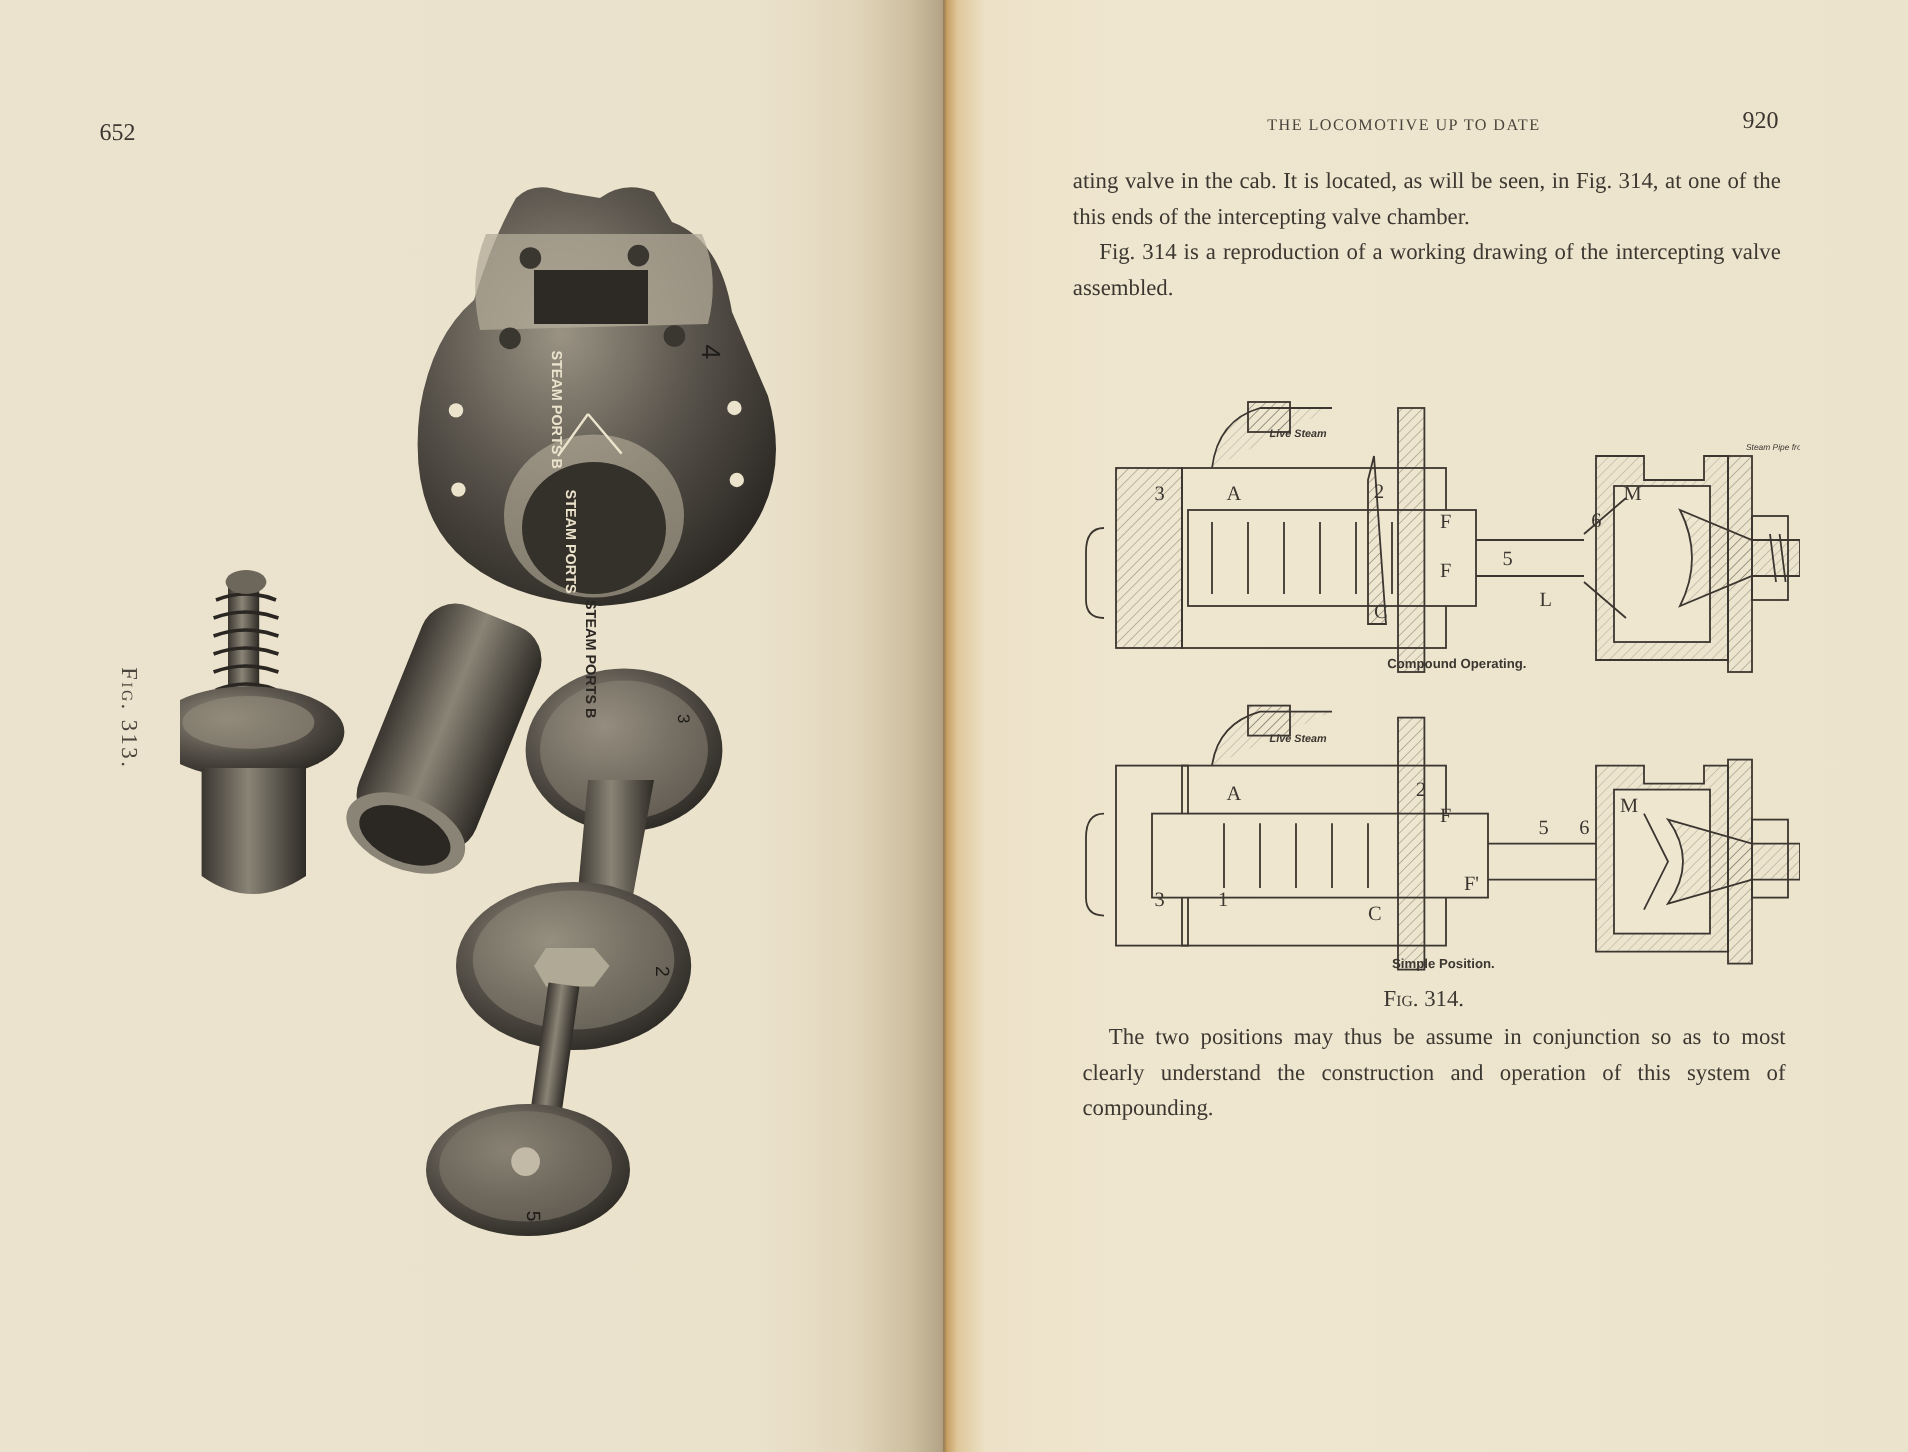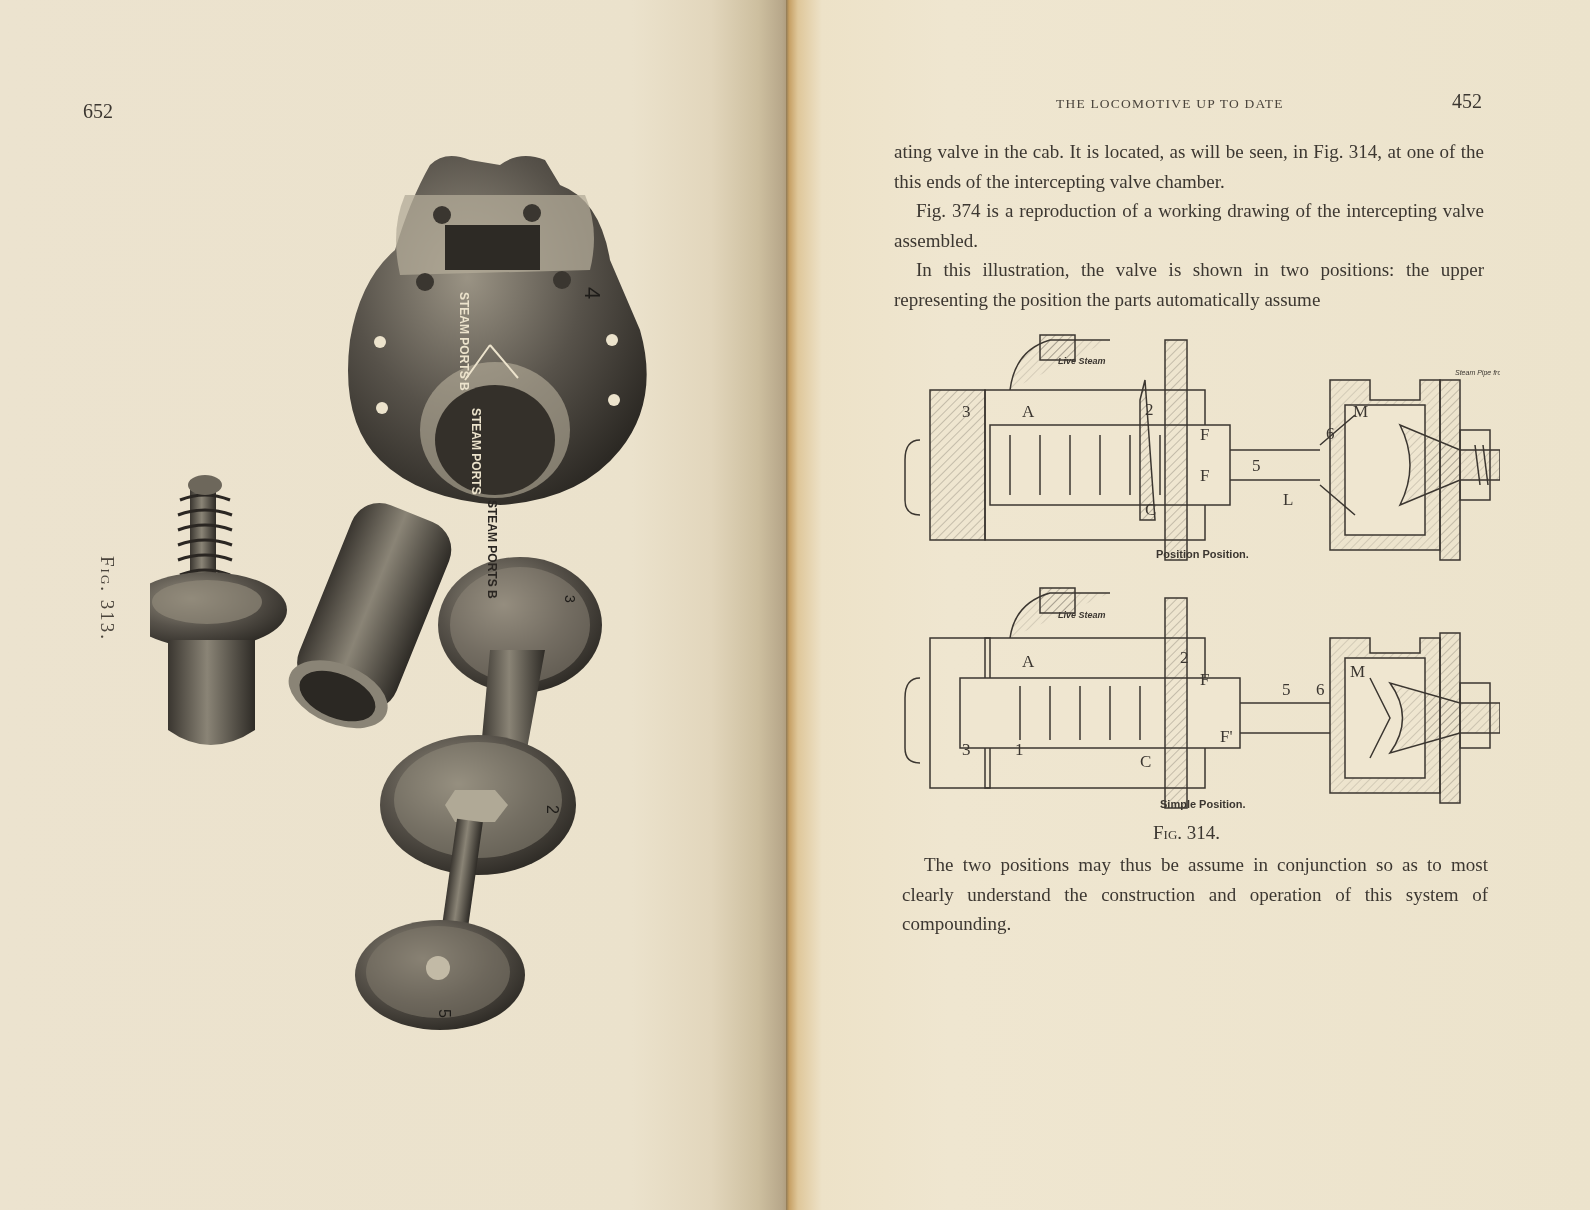"452" div.pgnum { text: 452 -> 920 }
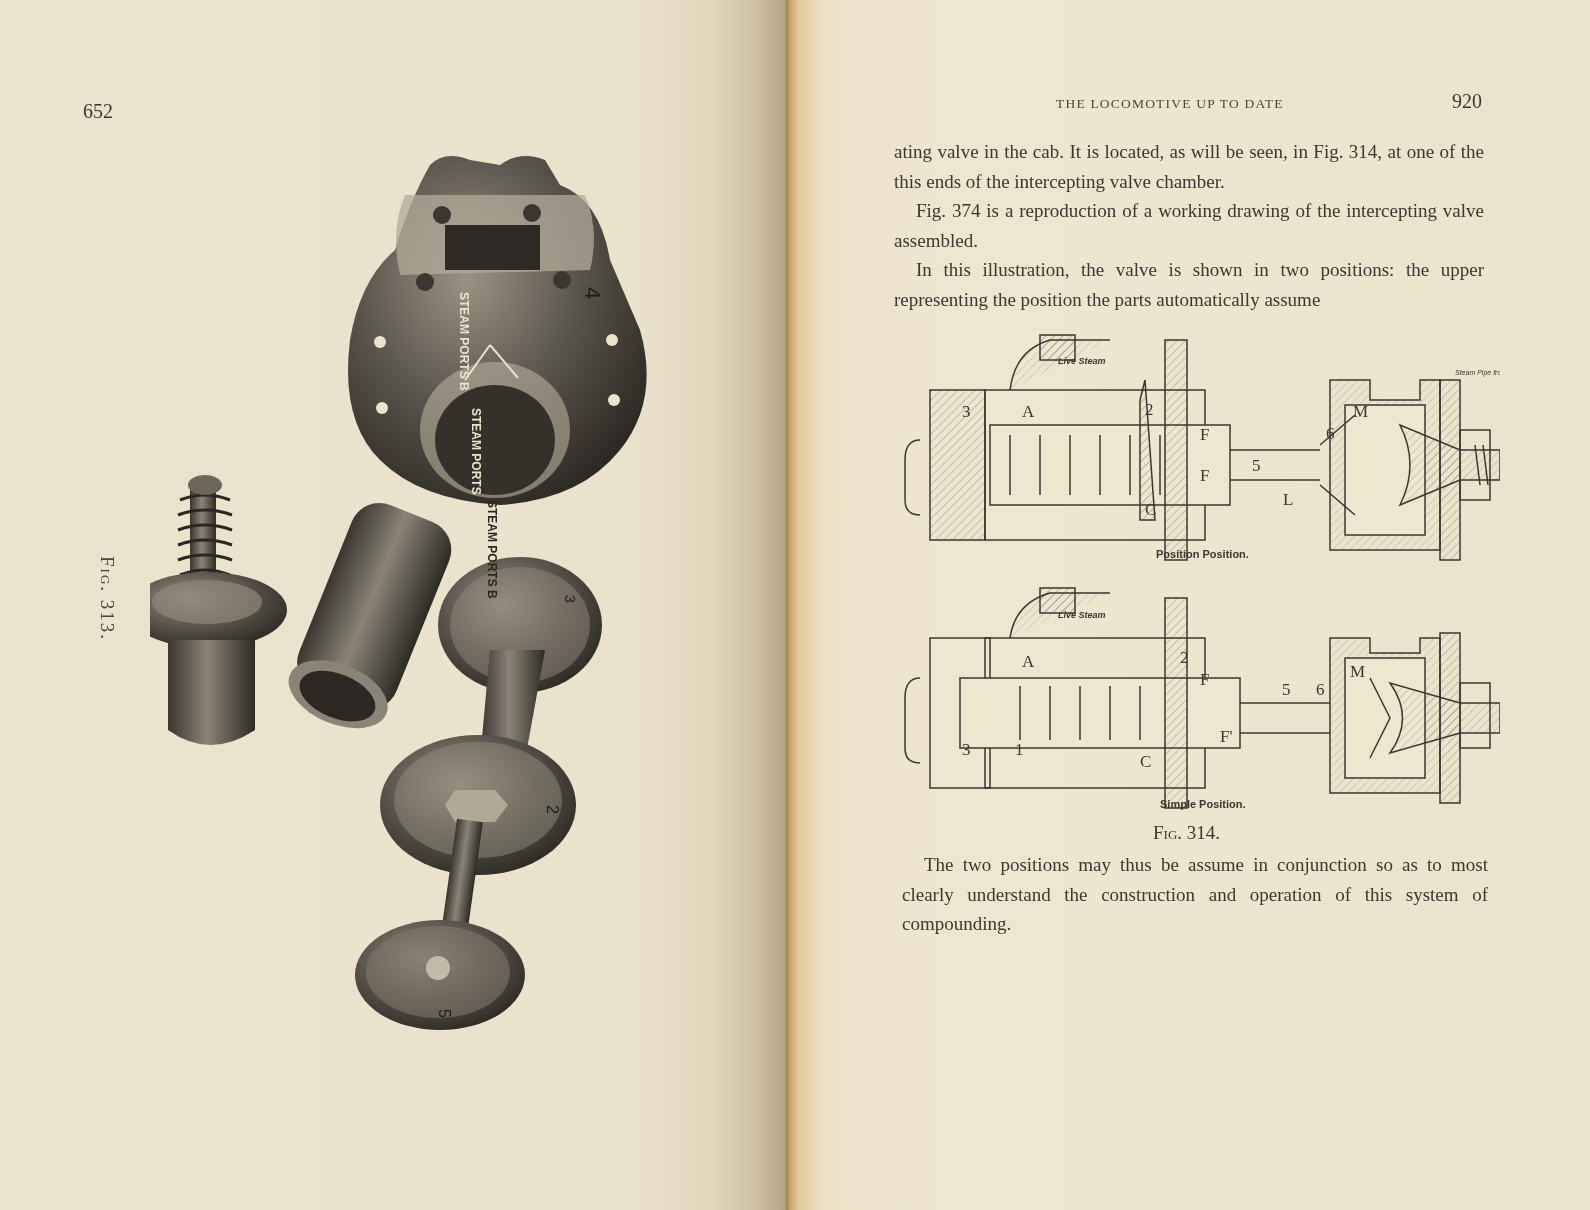"Fig. 374 is a reproduction" p.ind { text: 374 -> 314 }
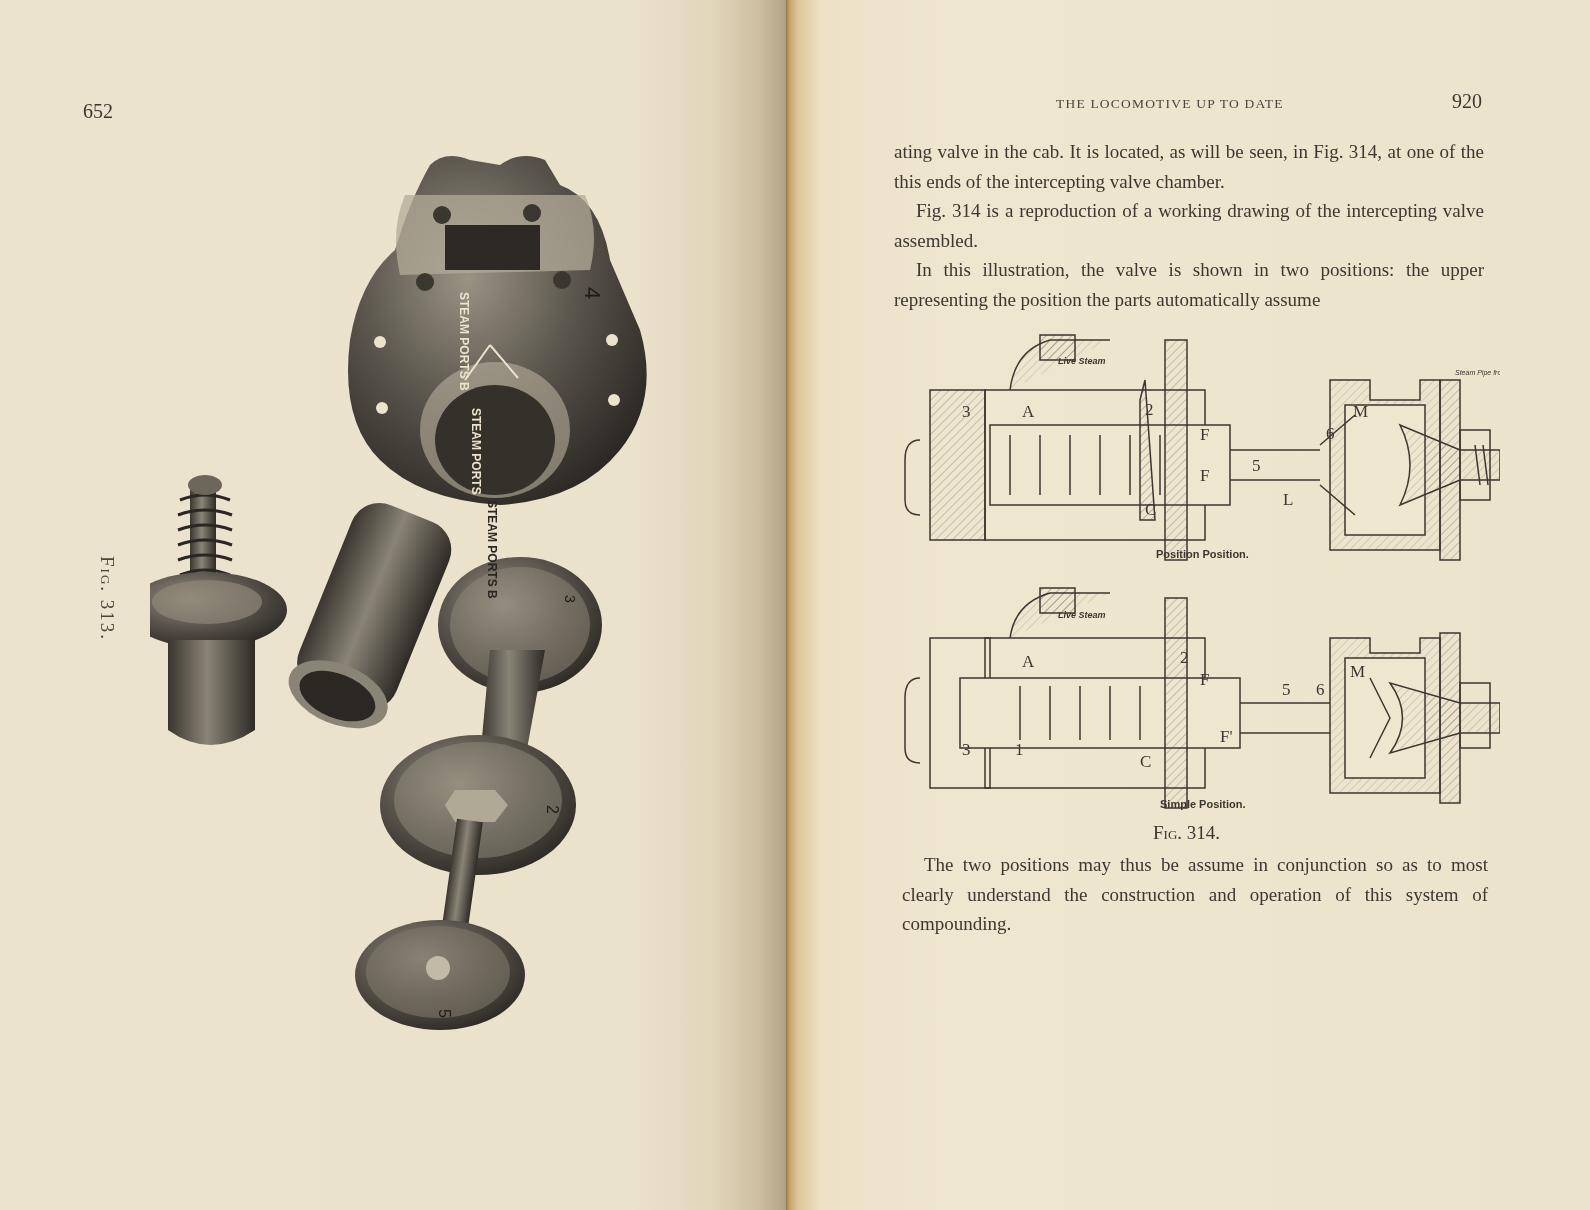"In this illustration, the valve" p.ind { html: <p>In this illustration, the valve is shown in two positions: the upper representing the position the parts automatically assume</p> -> none }
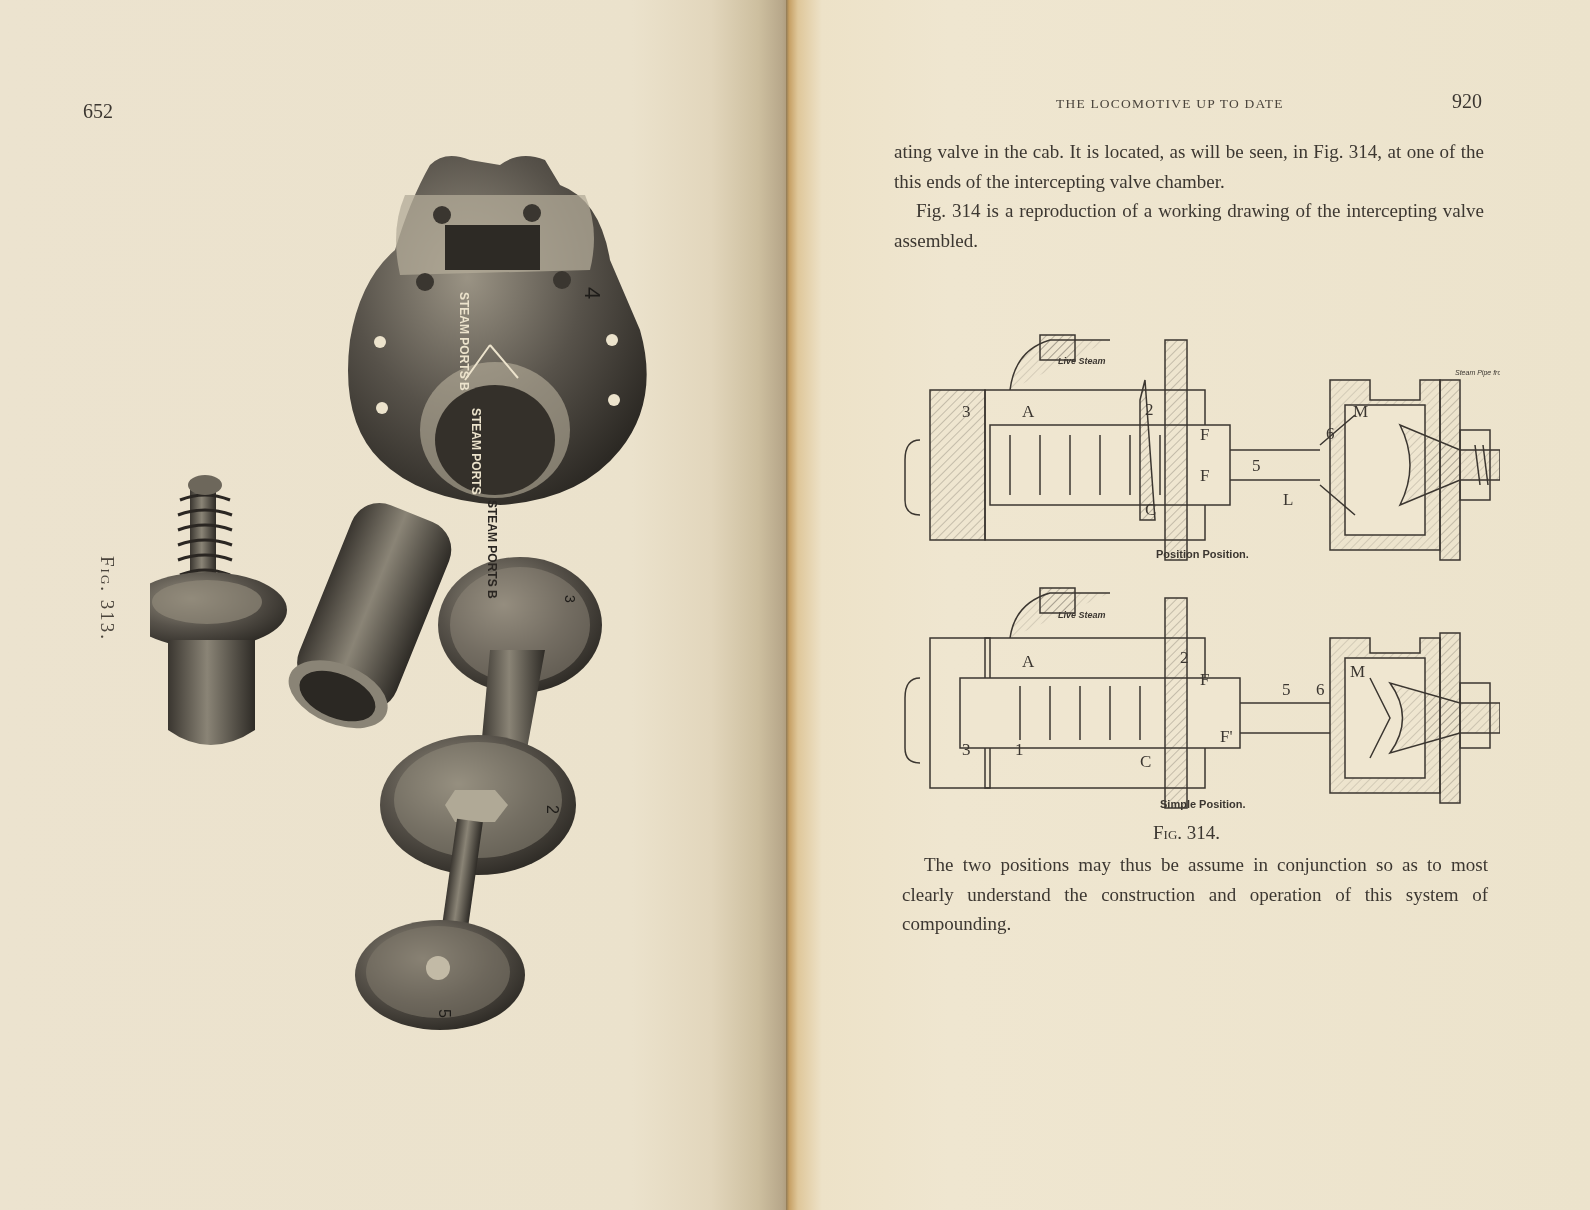"Position Position." div.dlabel { text: Position Position -> Compound Operating }
